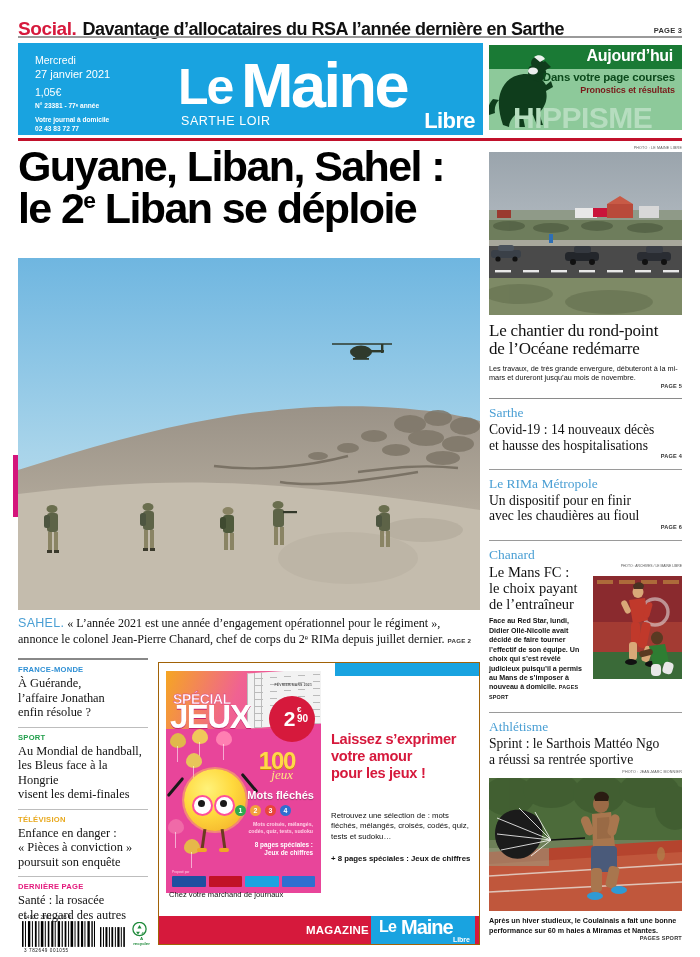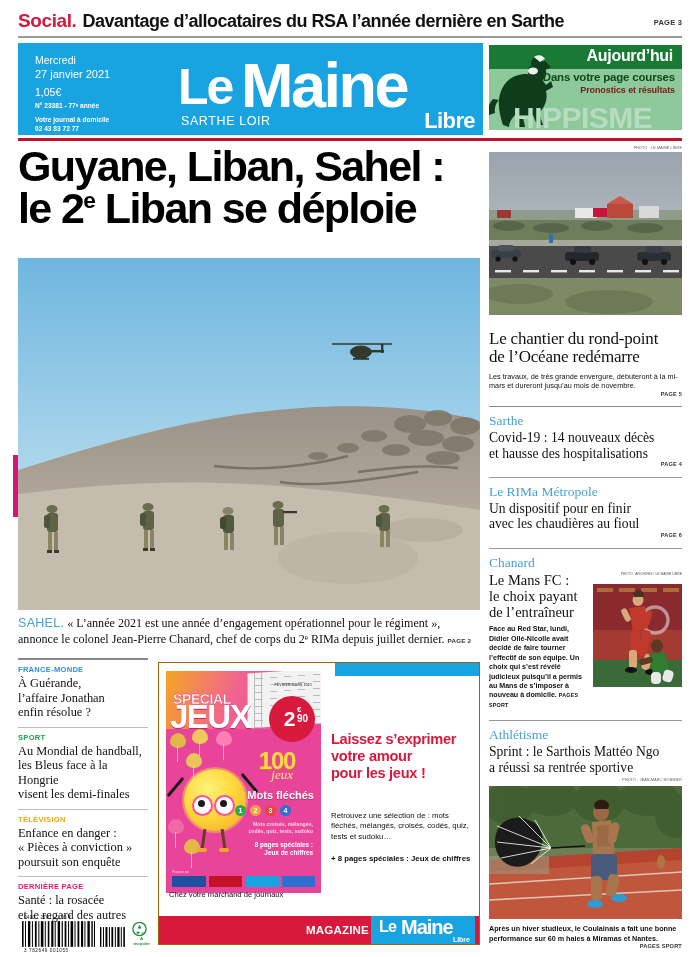"Social." .teaser { top: 10px -> 18px }
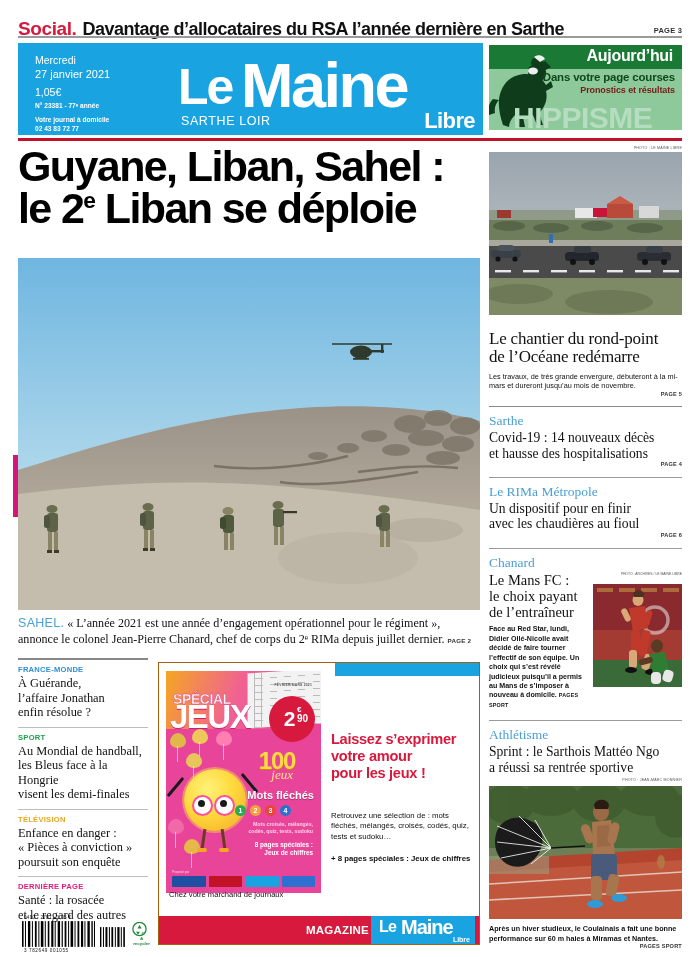"Le chantier du rond-point" .rail-title { margin-top: 15px -> 7px }
